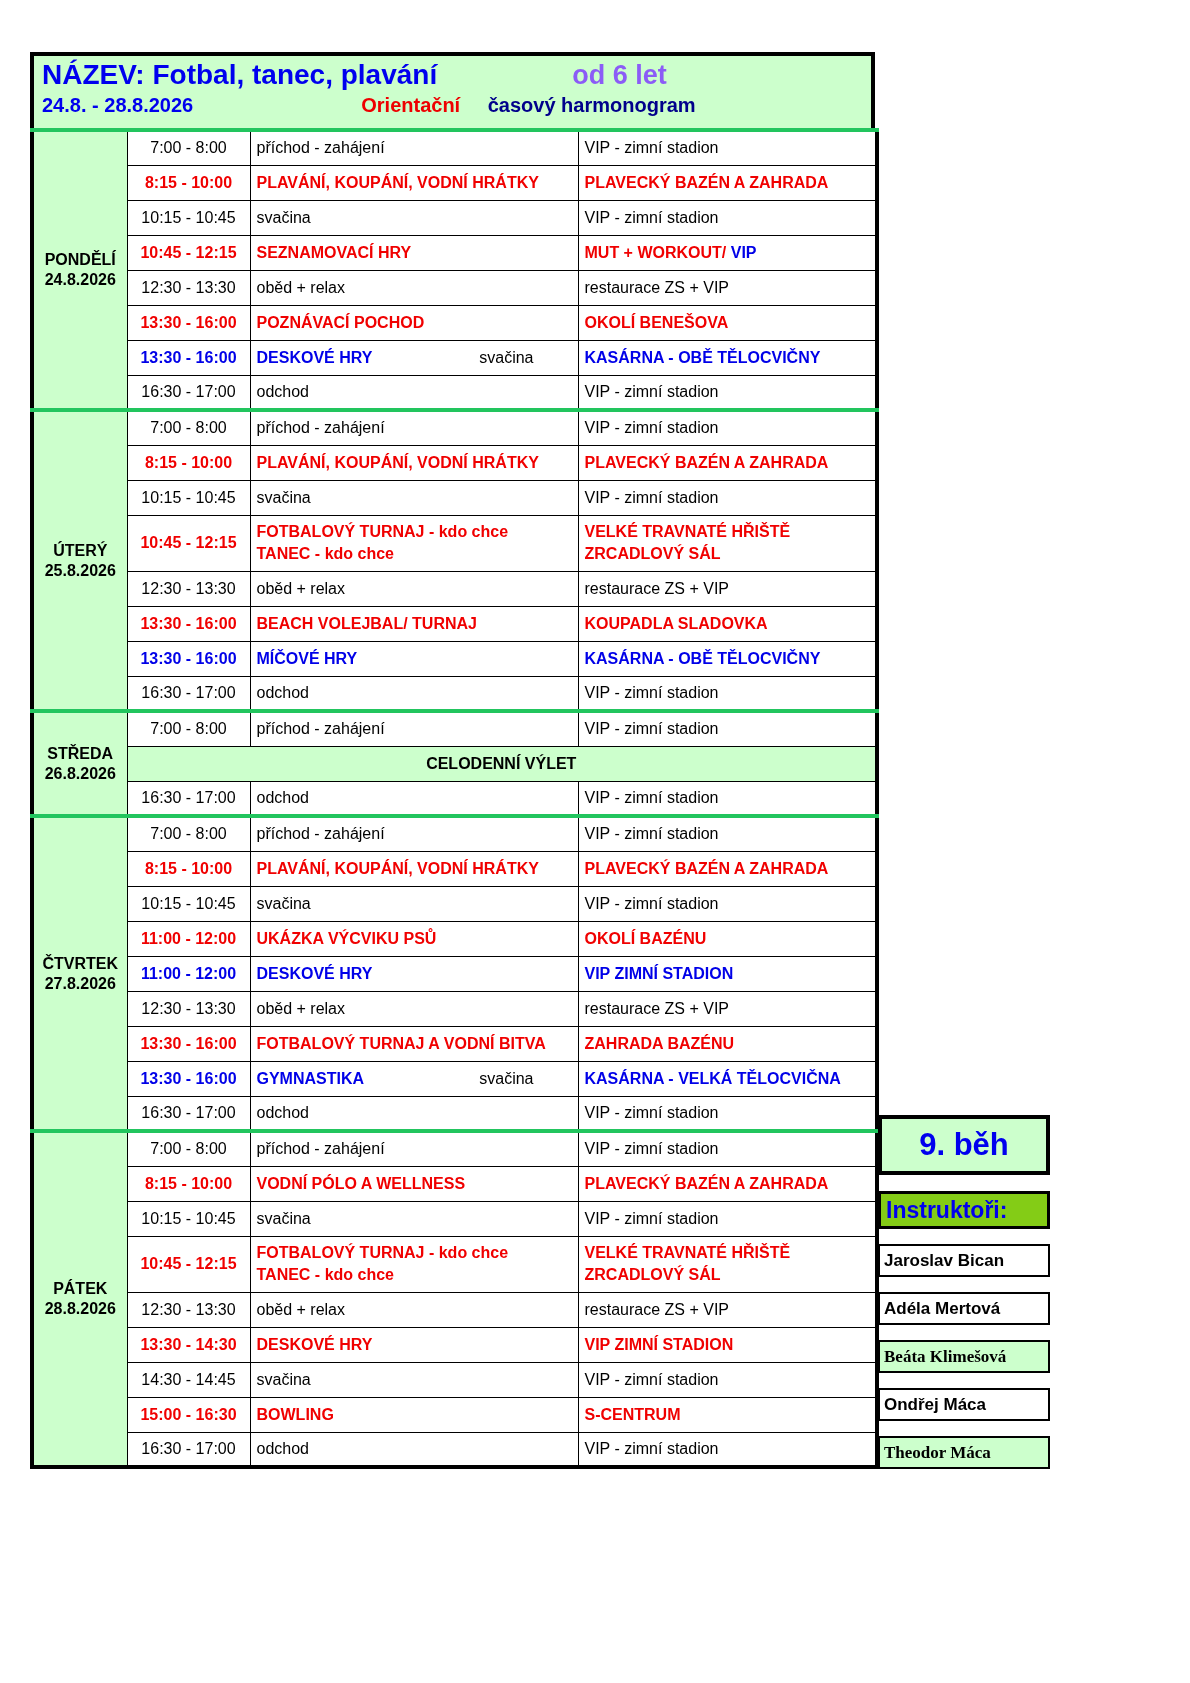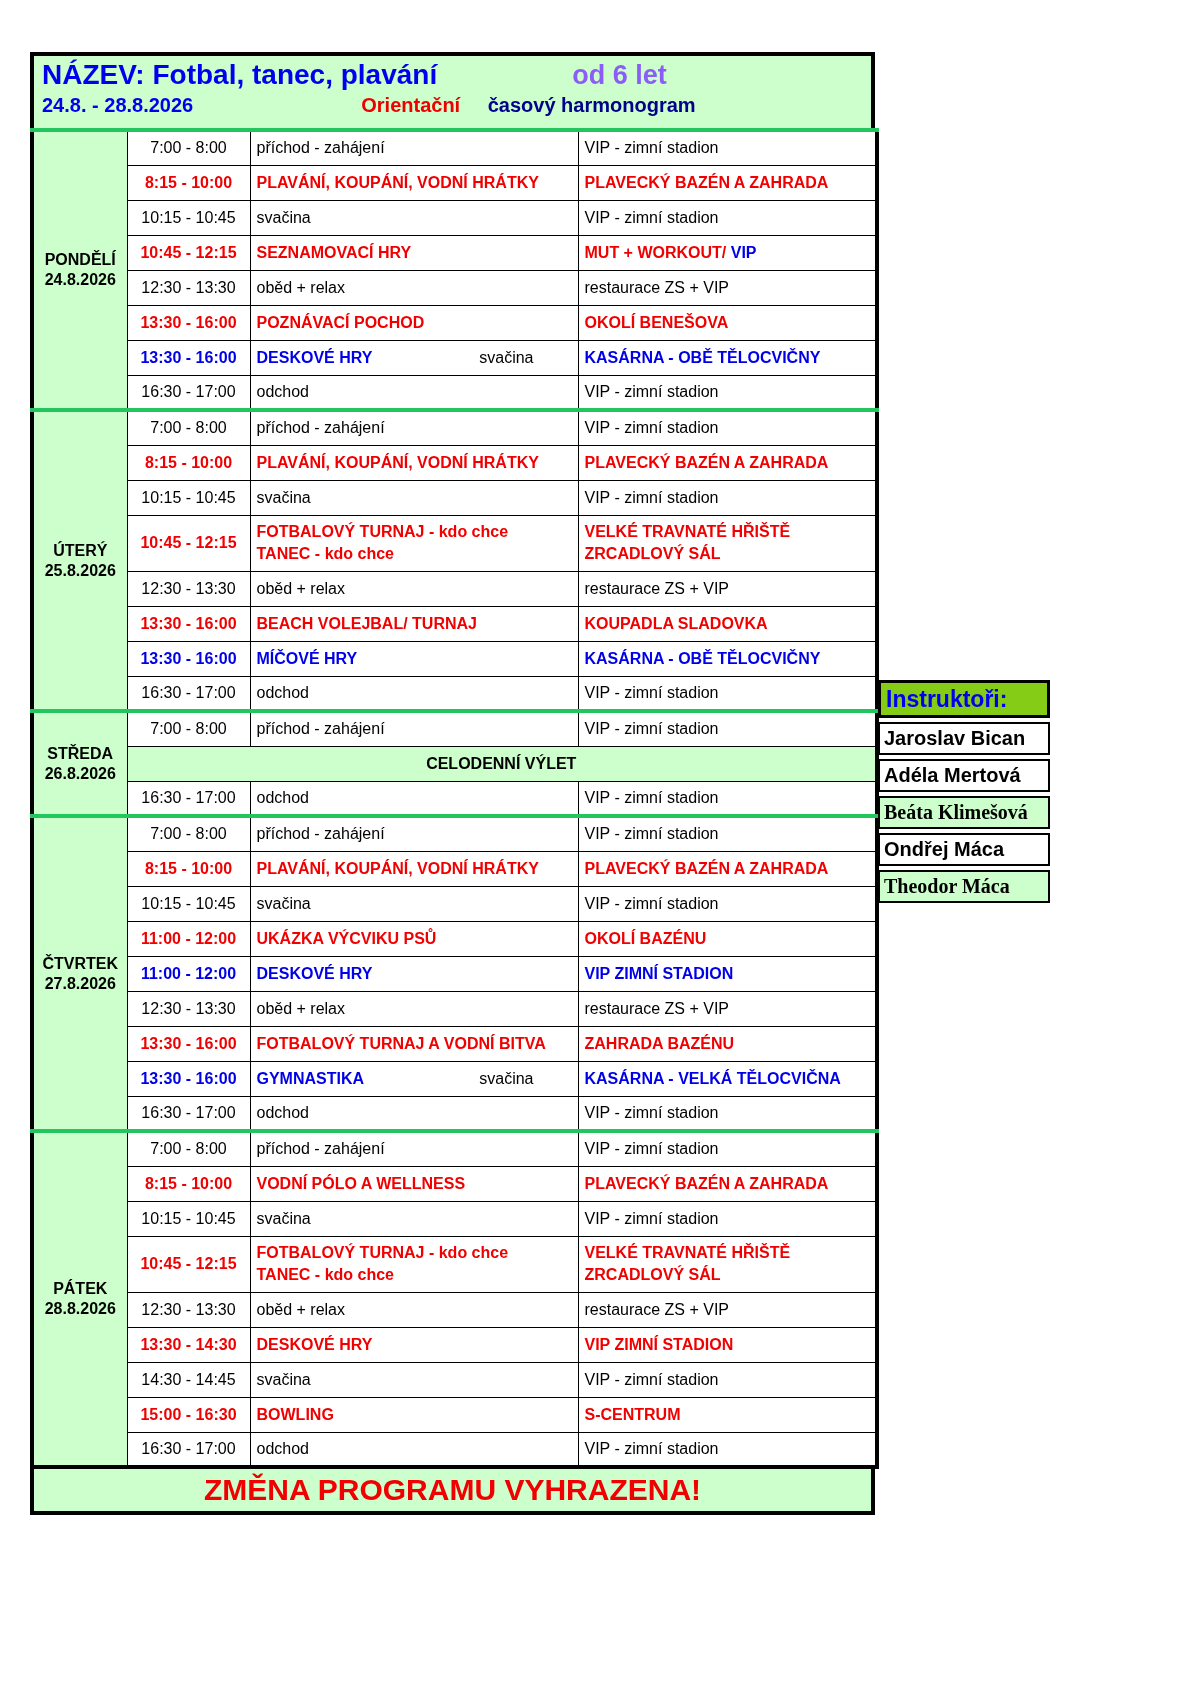"NÁZEV: Fotbal, tanec, plavání" .page { align-items: center -> flex-end }
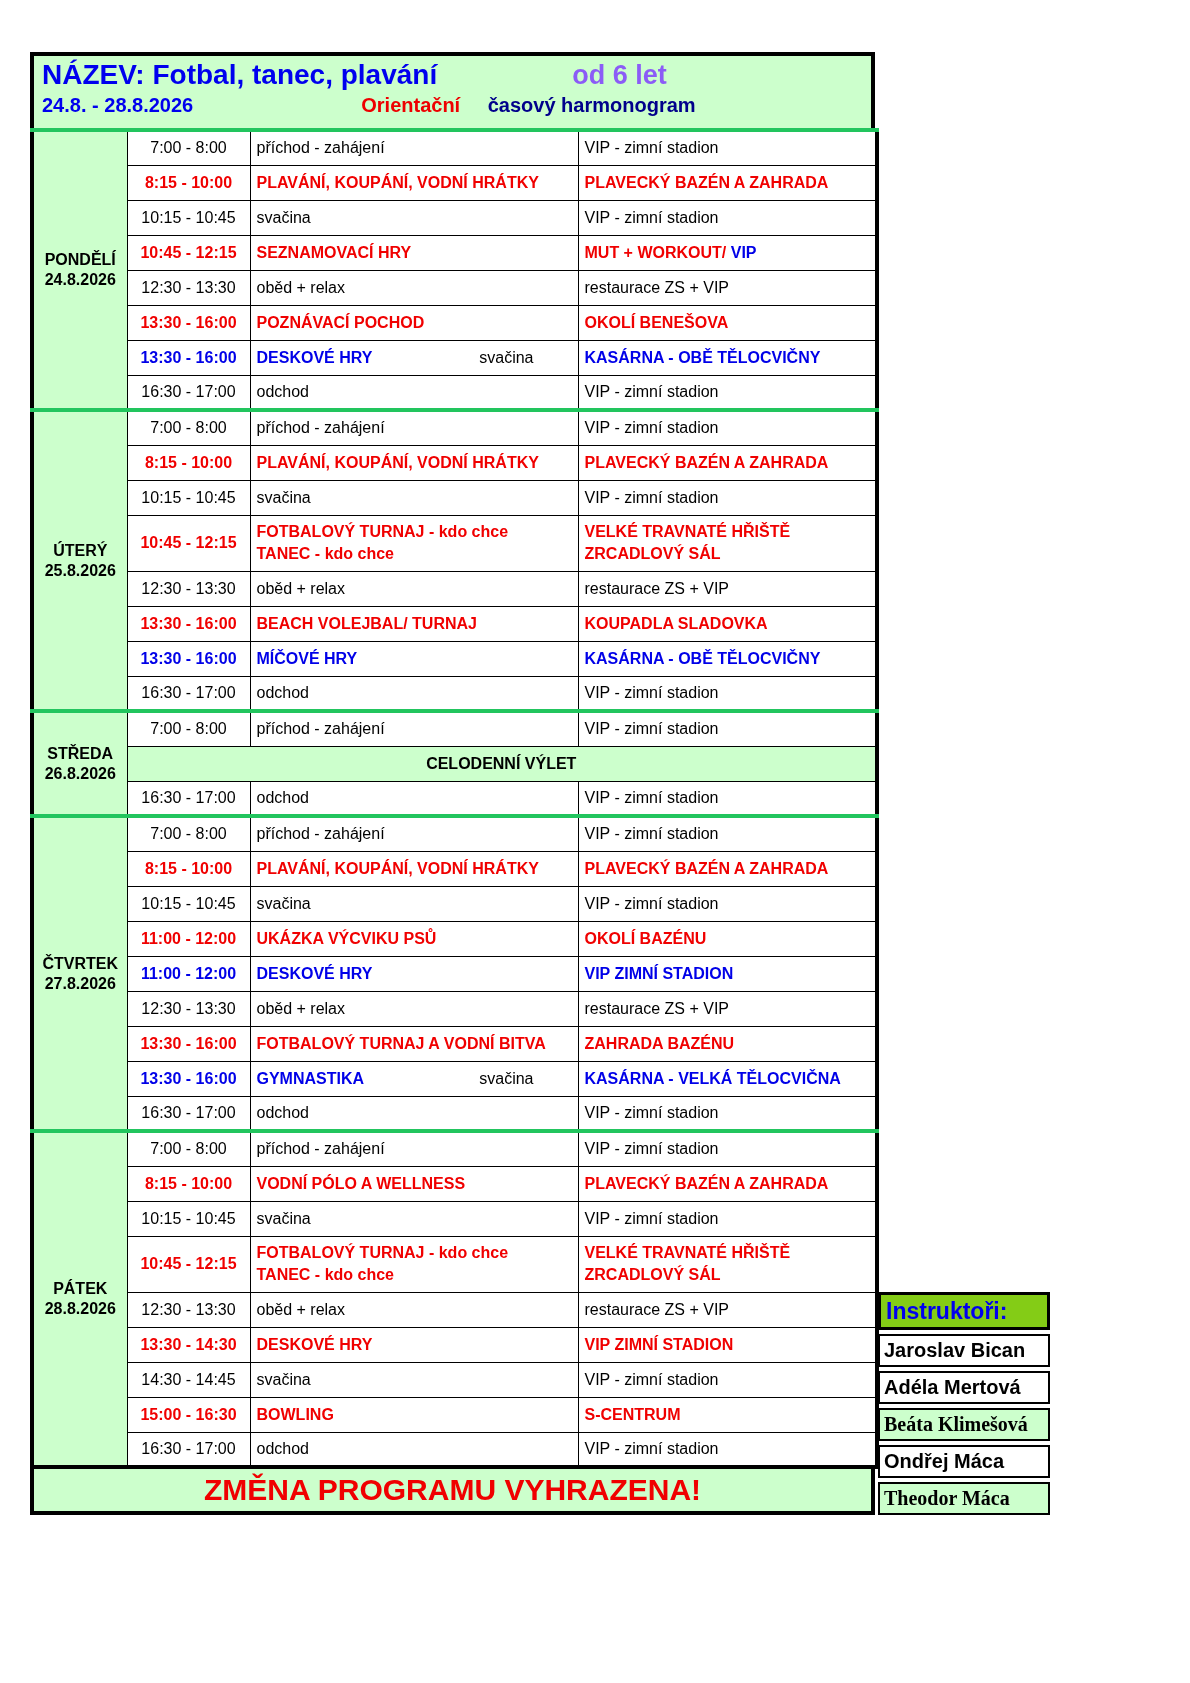"9. běh" div.run-badge { html: none -> <div>9. běh</div> }
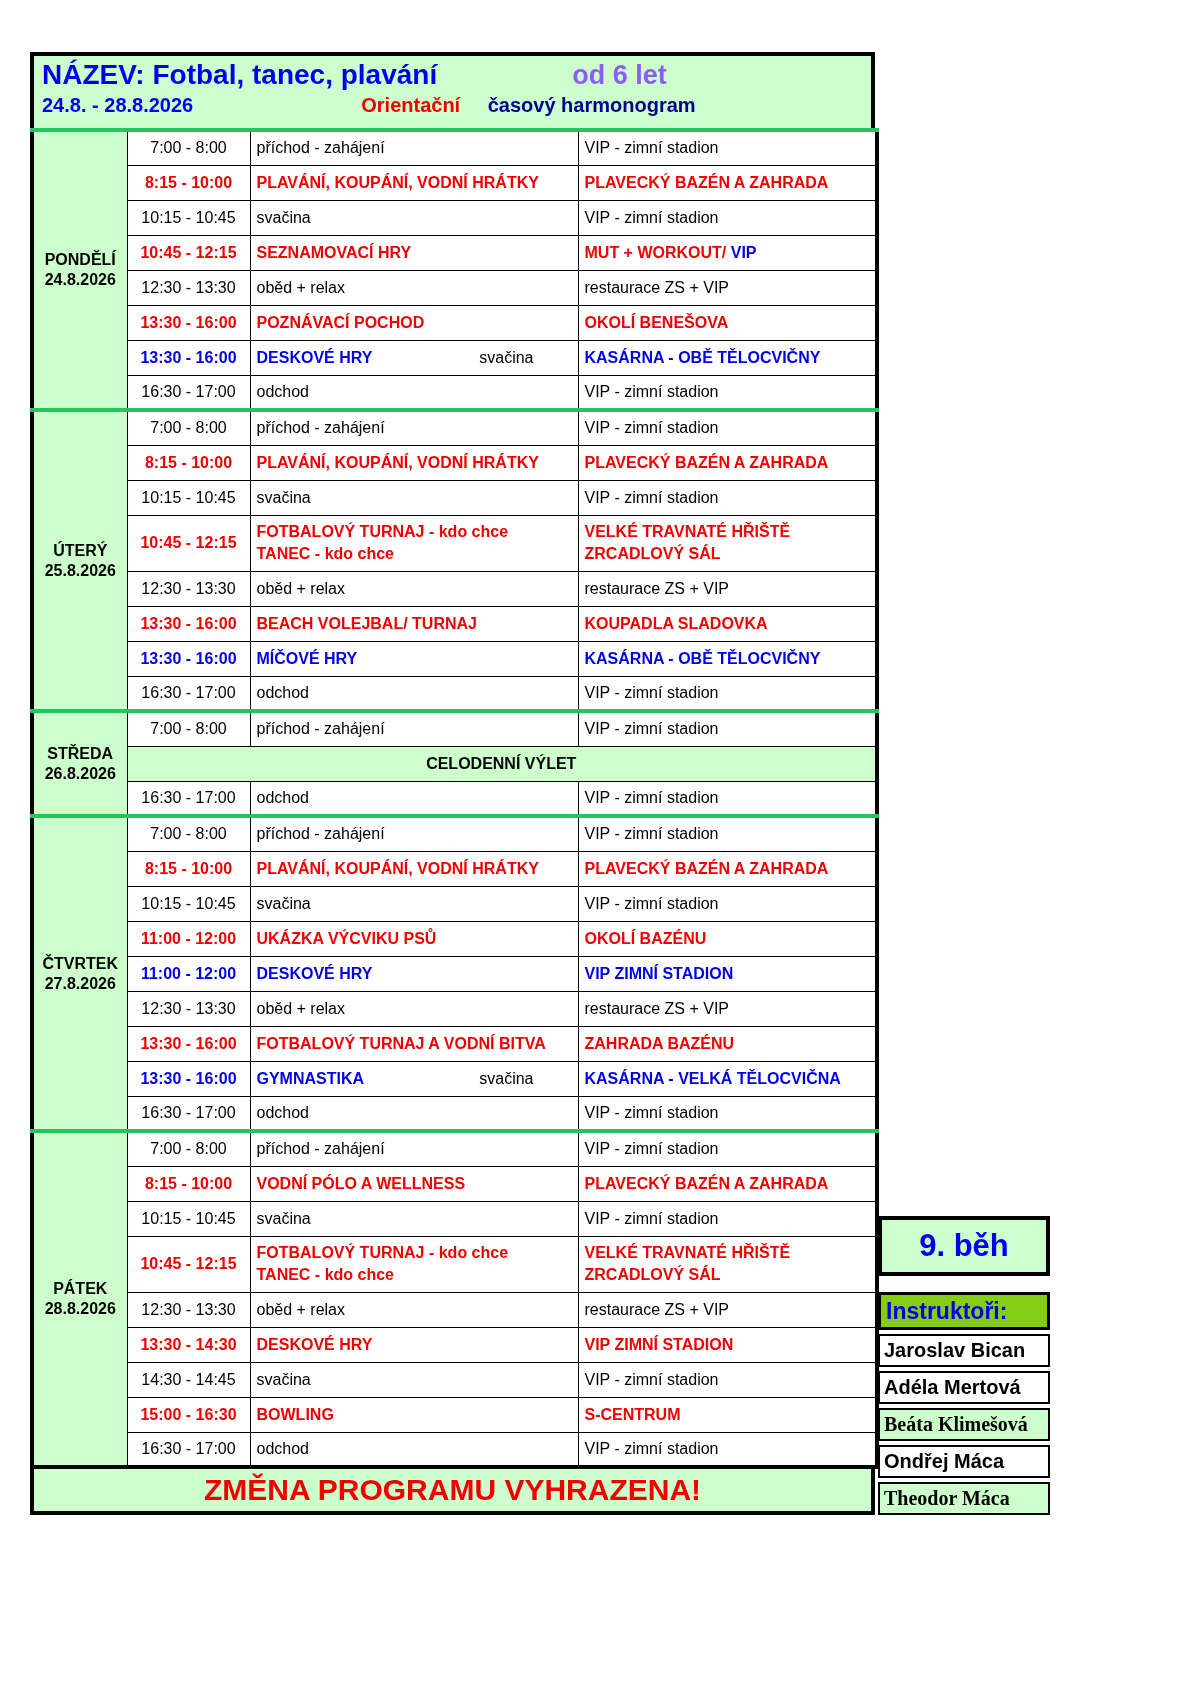"Jaroslav Bican" .instructor-item { font-size: 20px -> 17px; margin-top: 4px -> 15px }
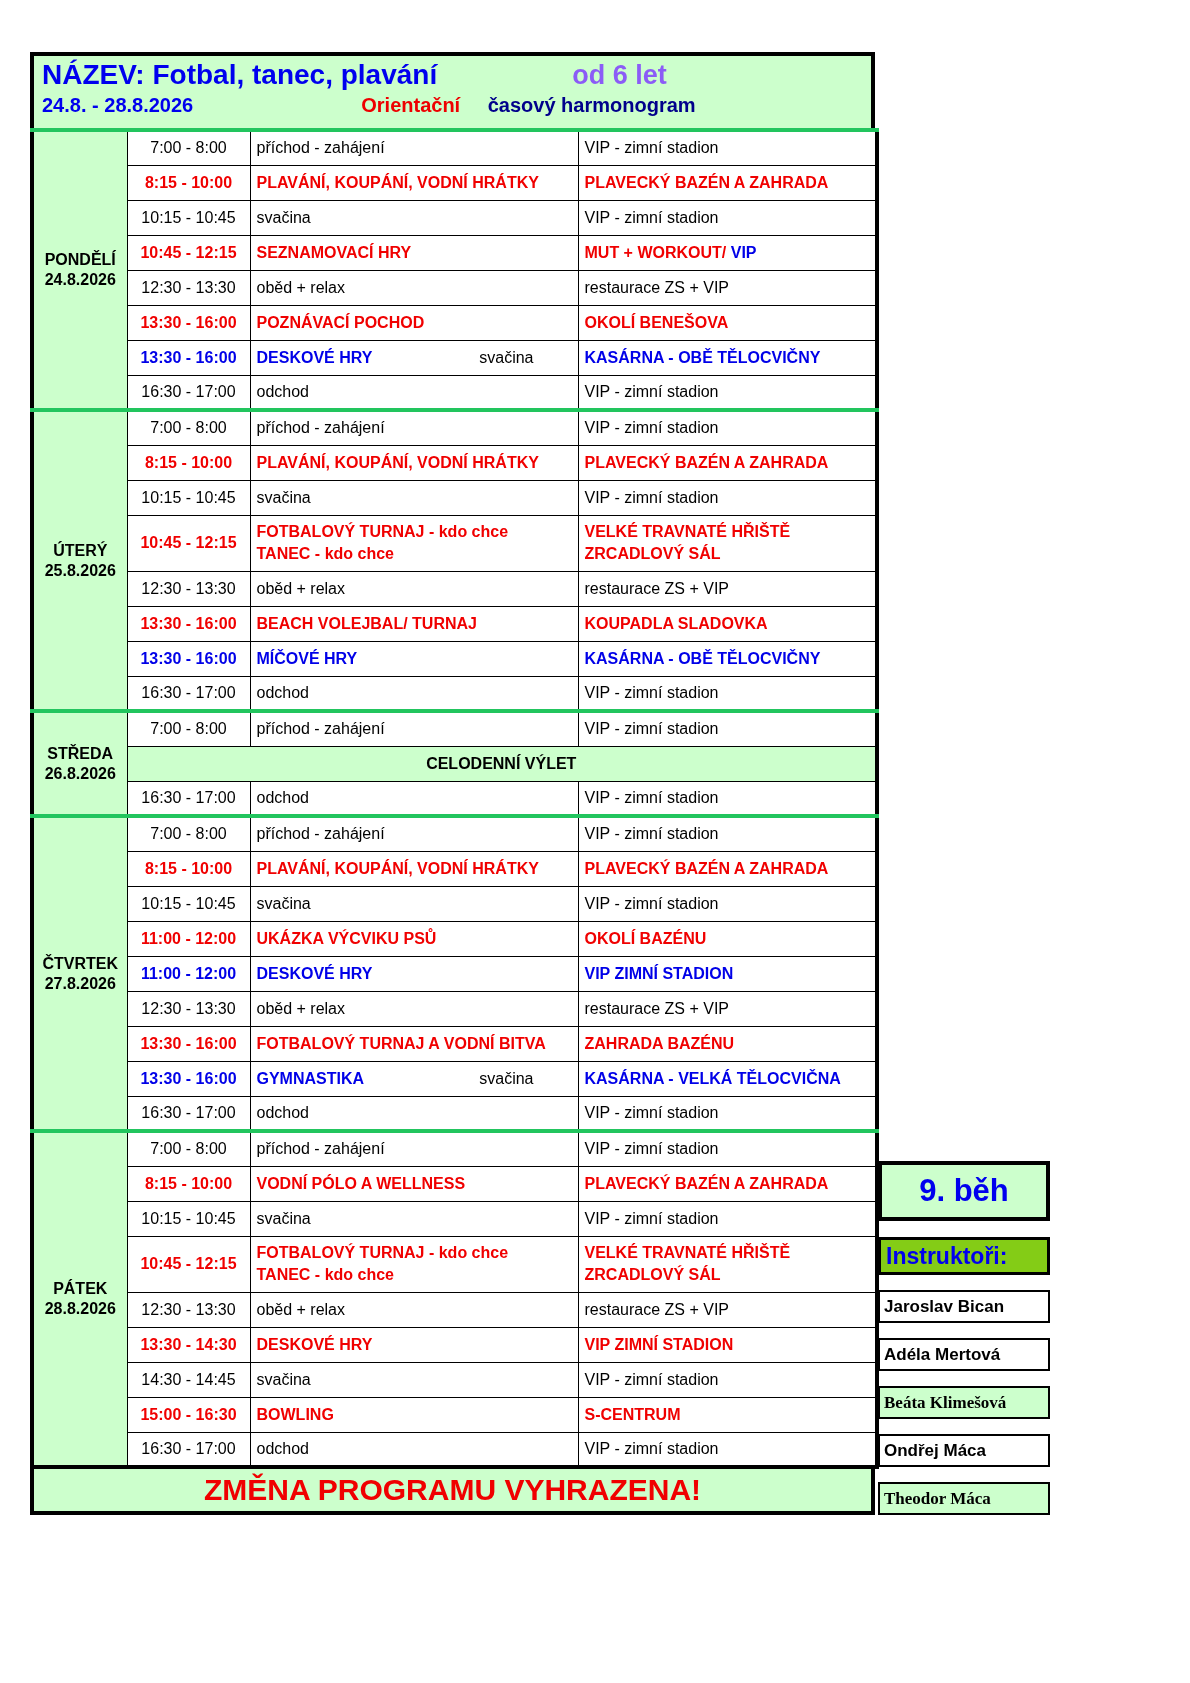"ZMĚNA PROGRAMU VYHRAZENA!" div.footer-box { html: <div> <span>ZMĚNA PROGRAMU VYHRAZENA!</span> </div> -> none }
